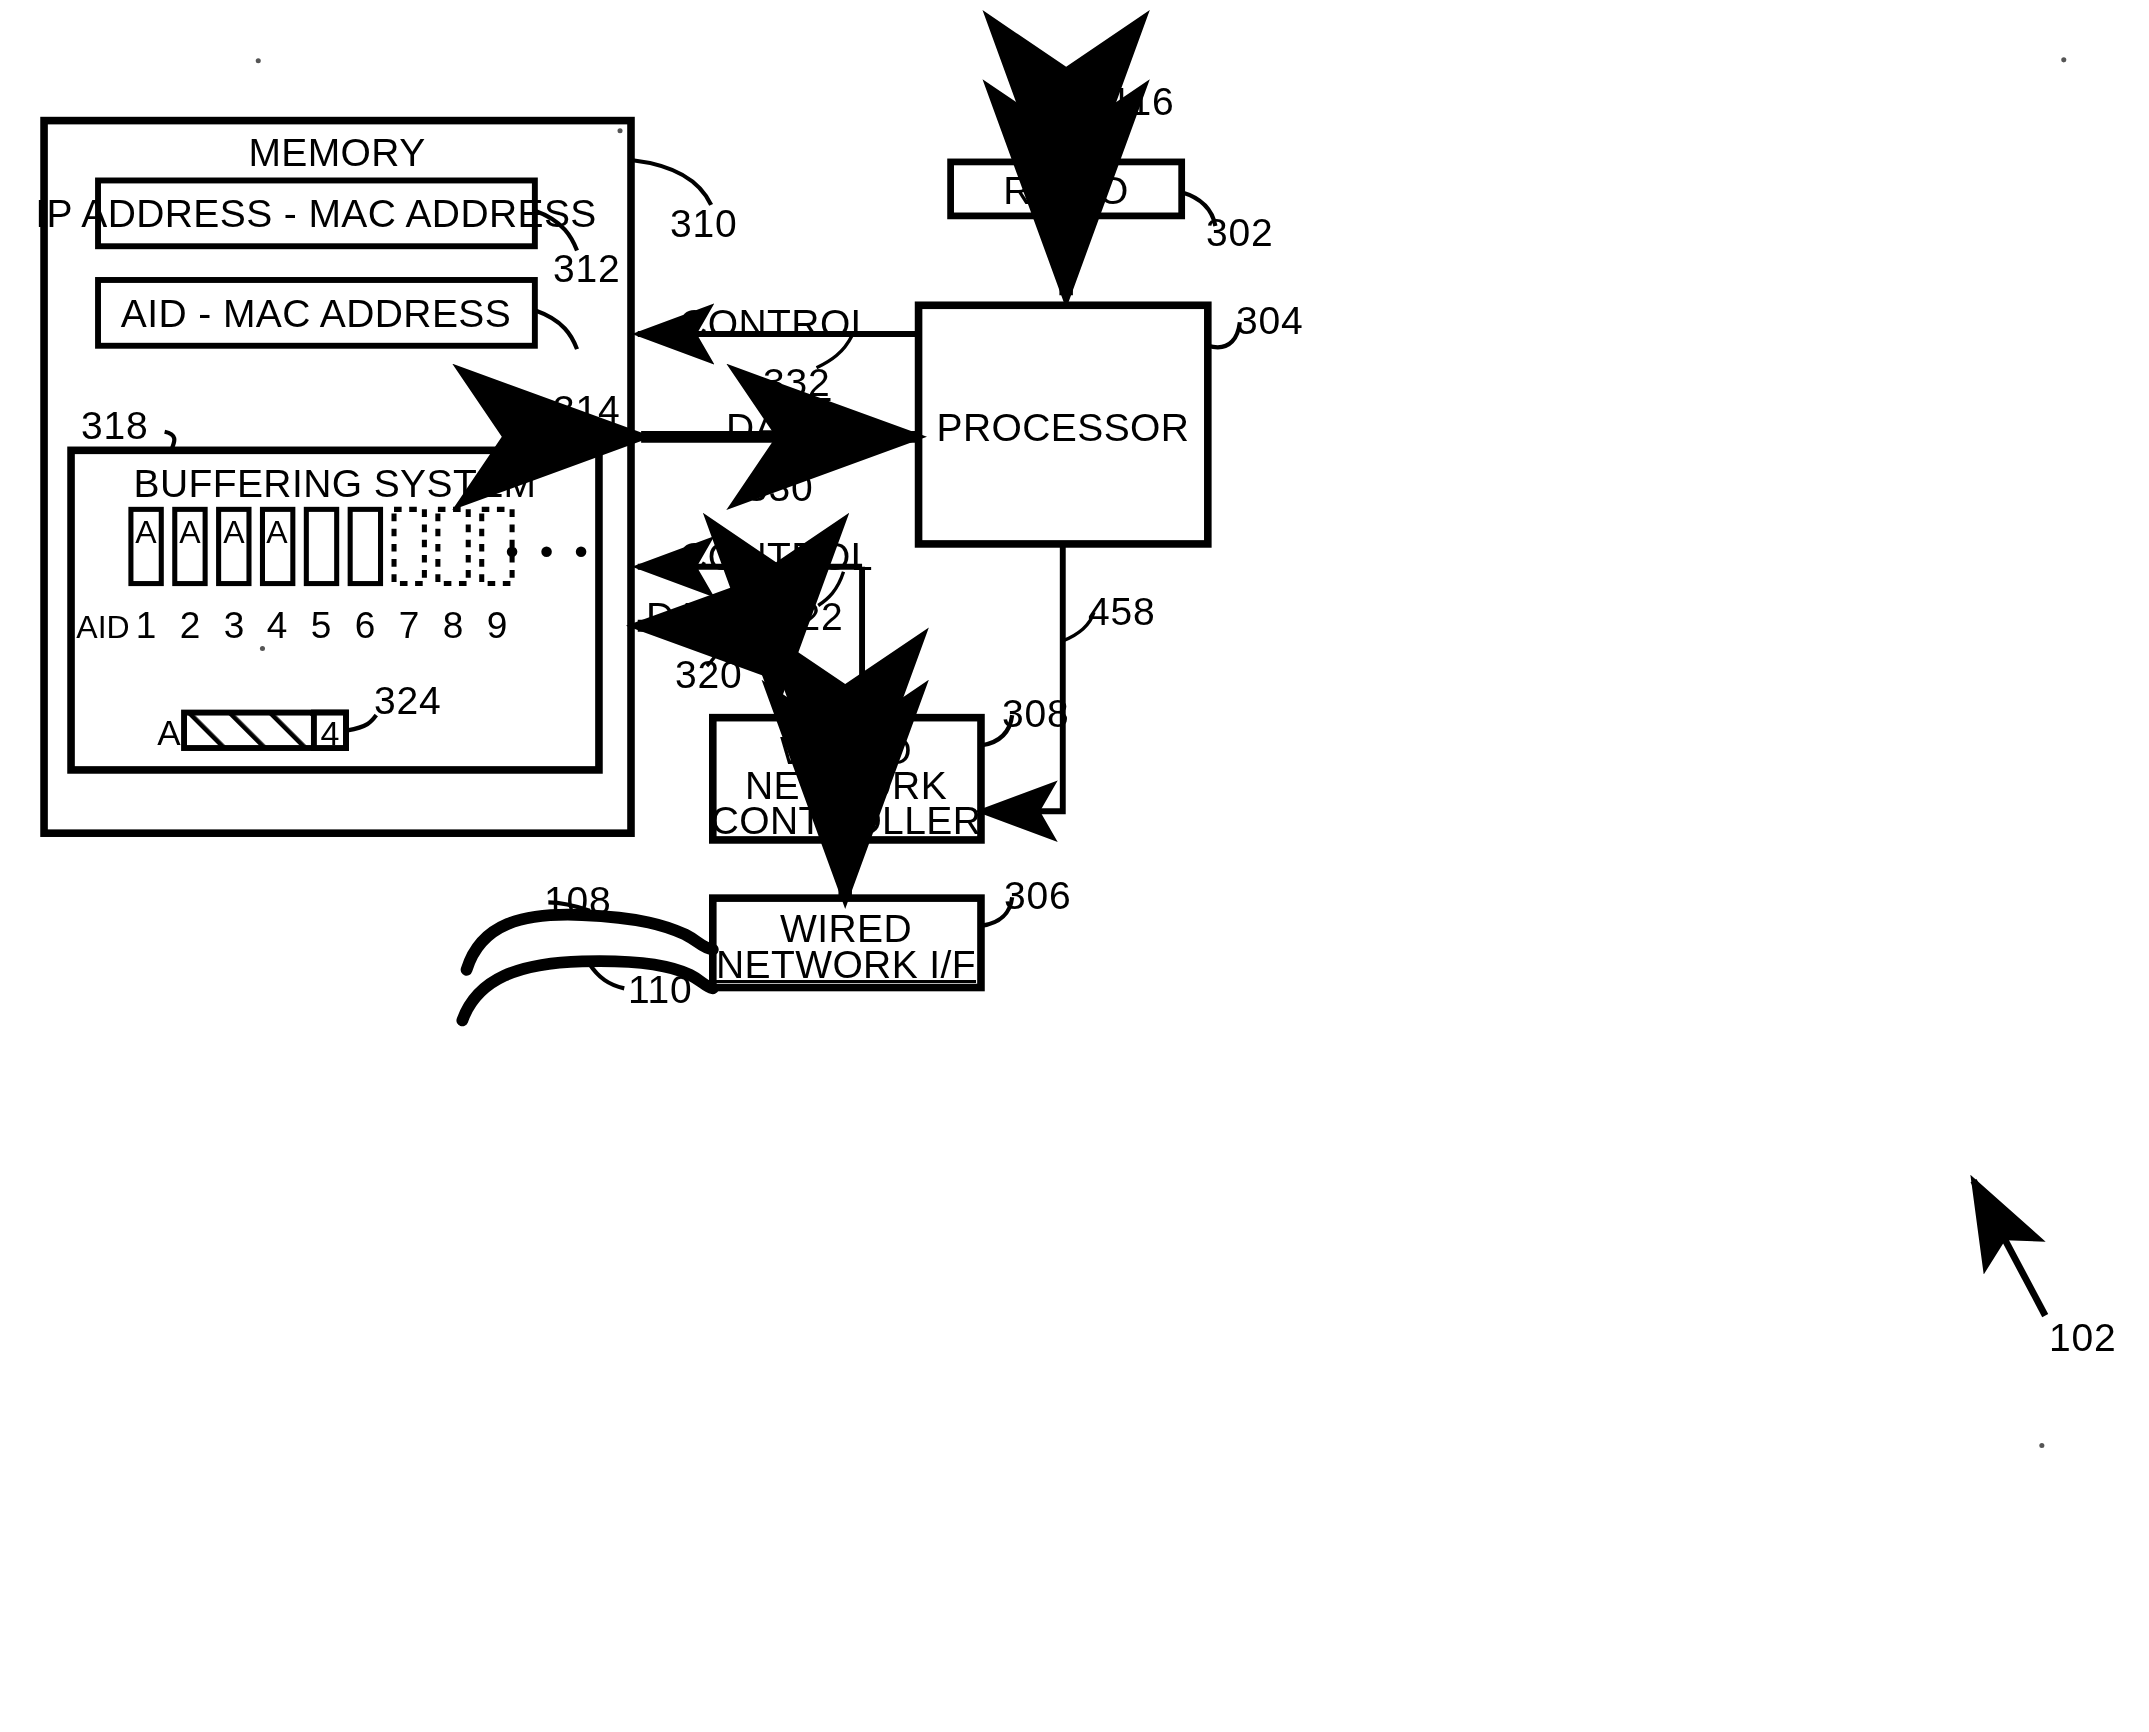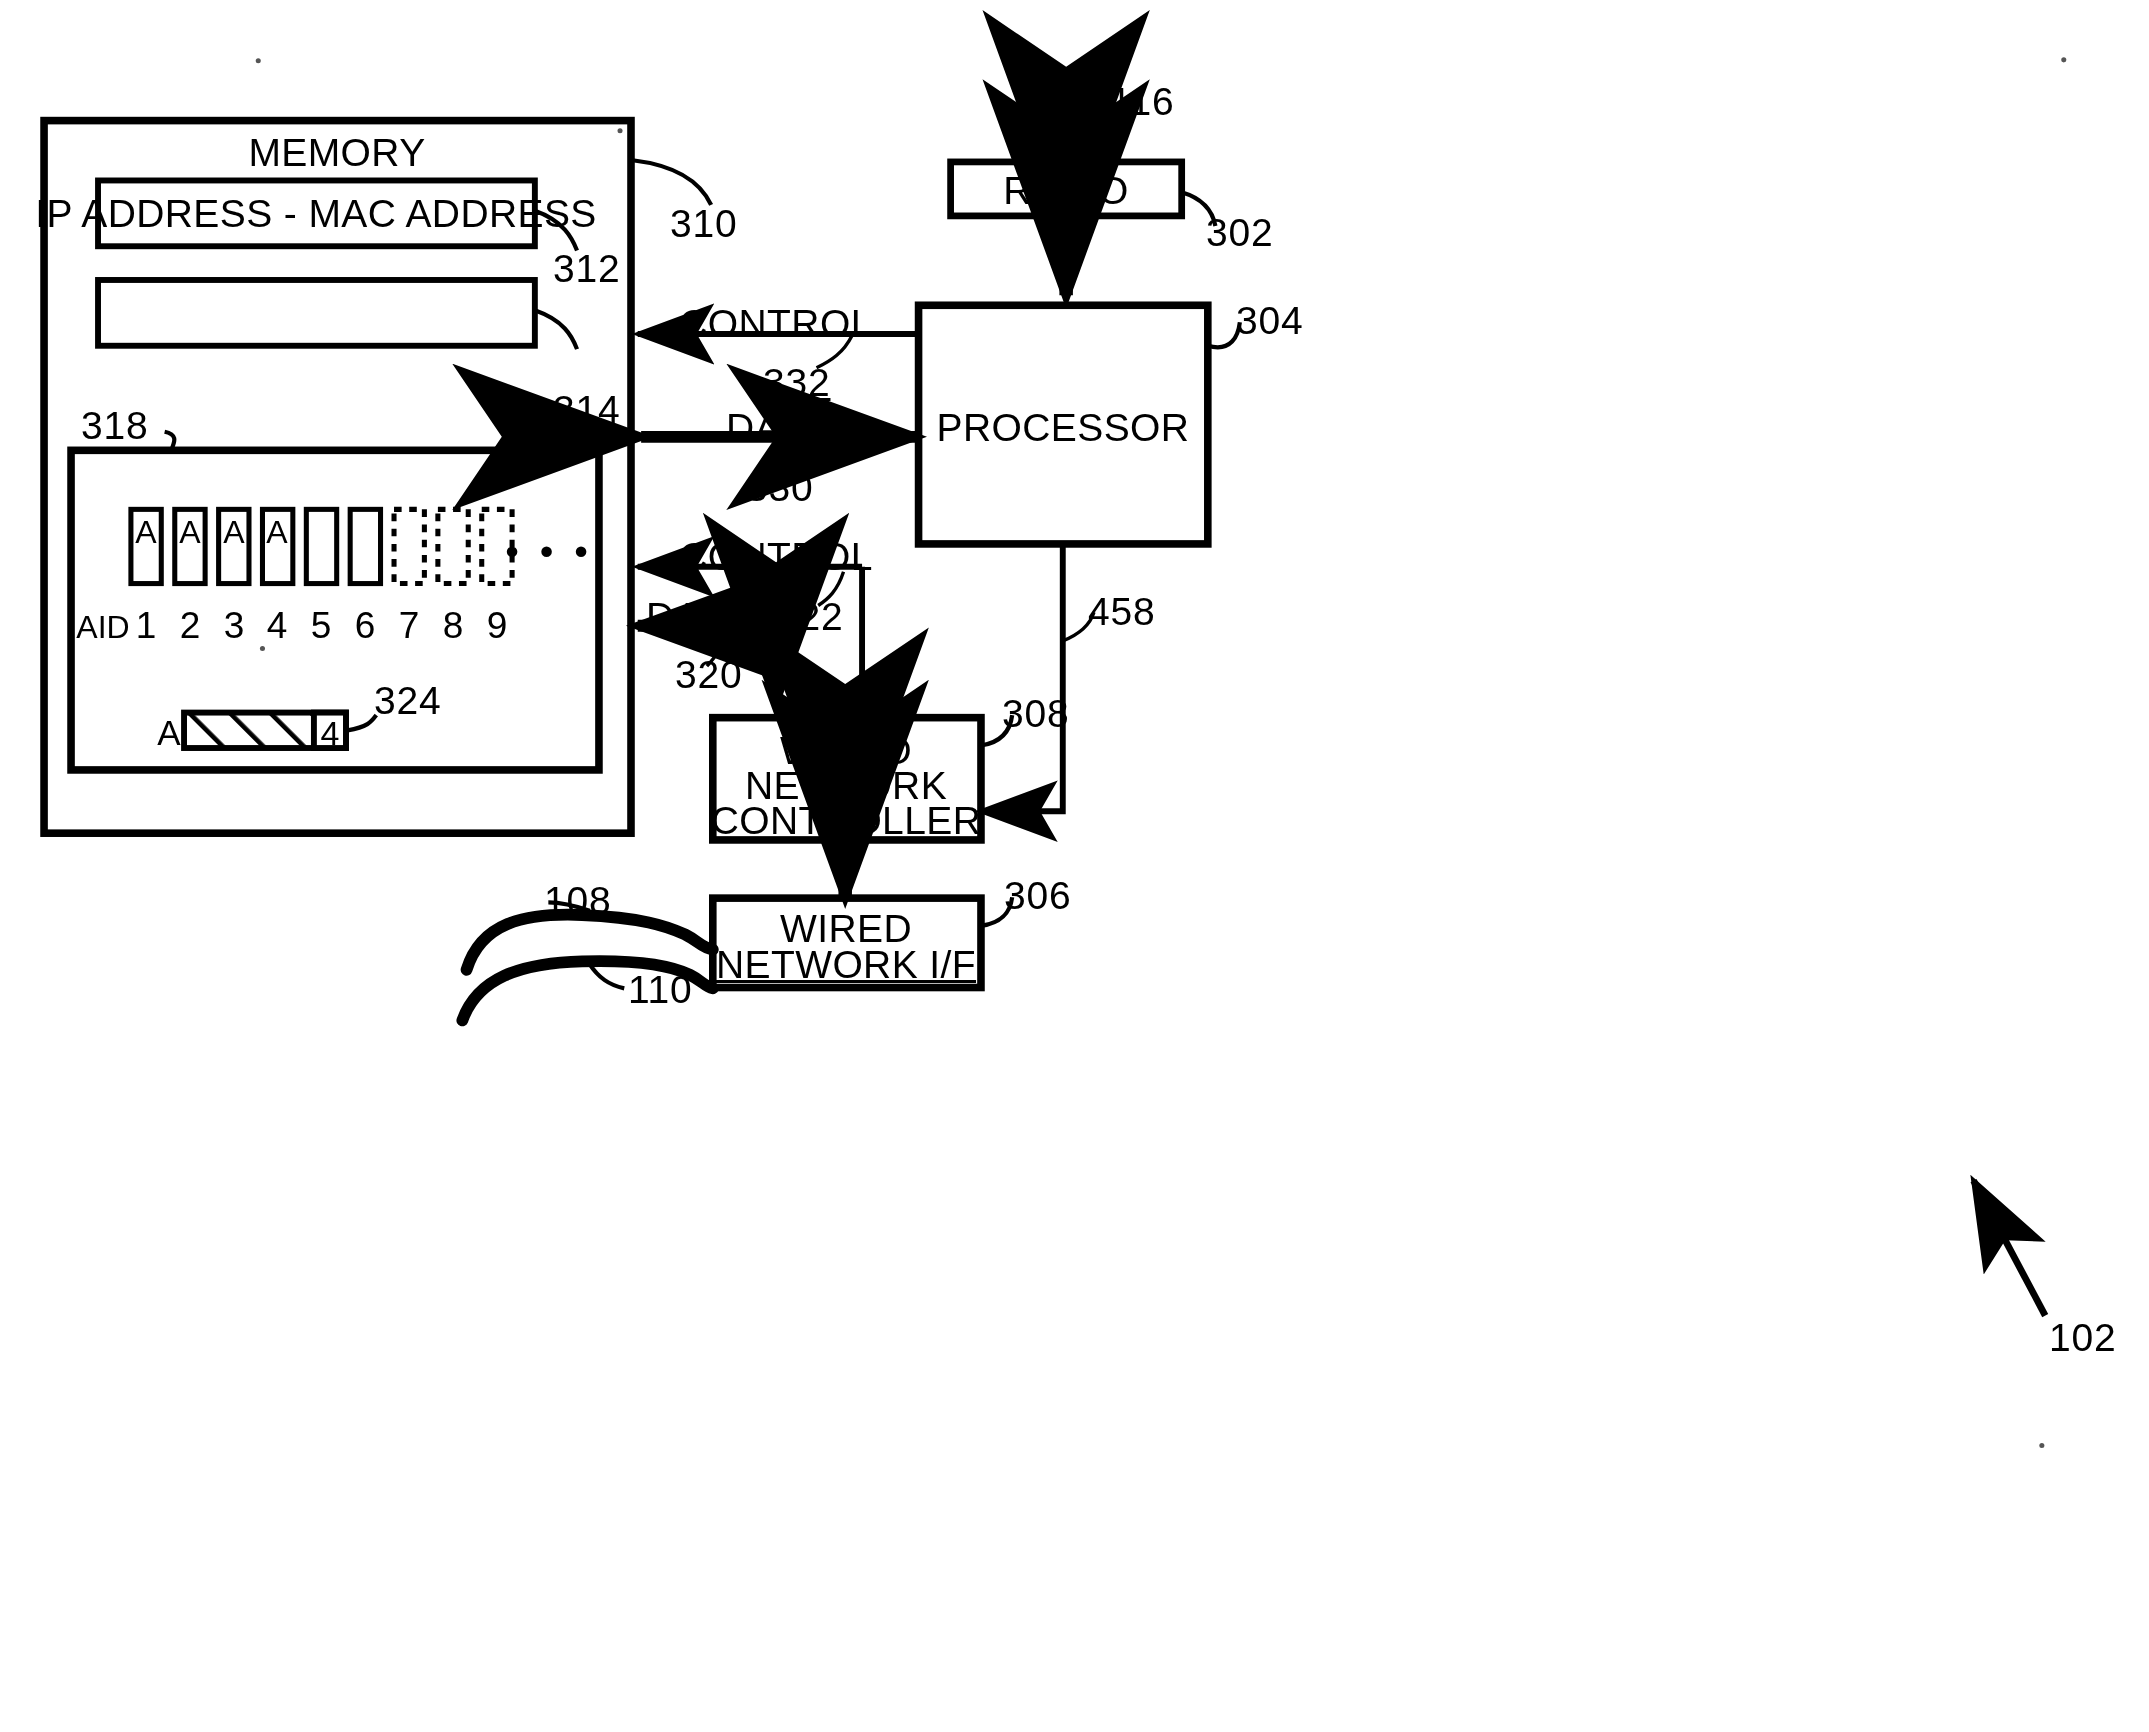"AID - MAC ADDRESS" div.lbl { html: none -> <div>AID - MAC ADDRESS</div> }
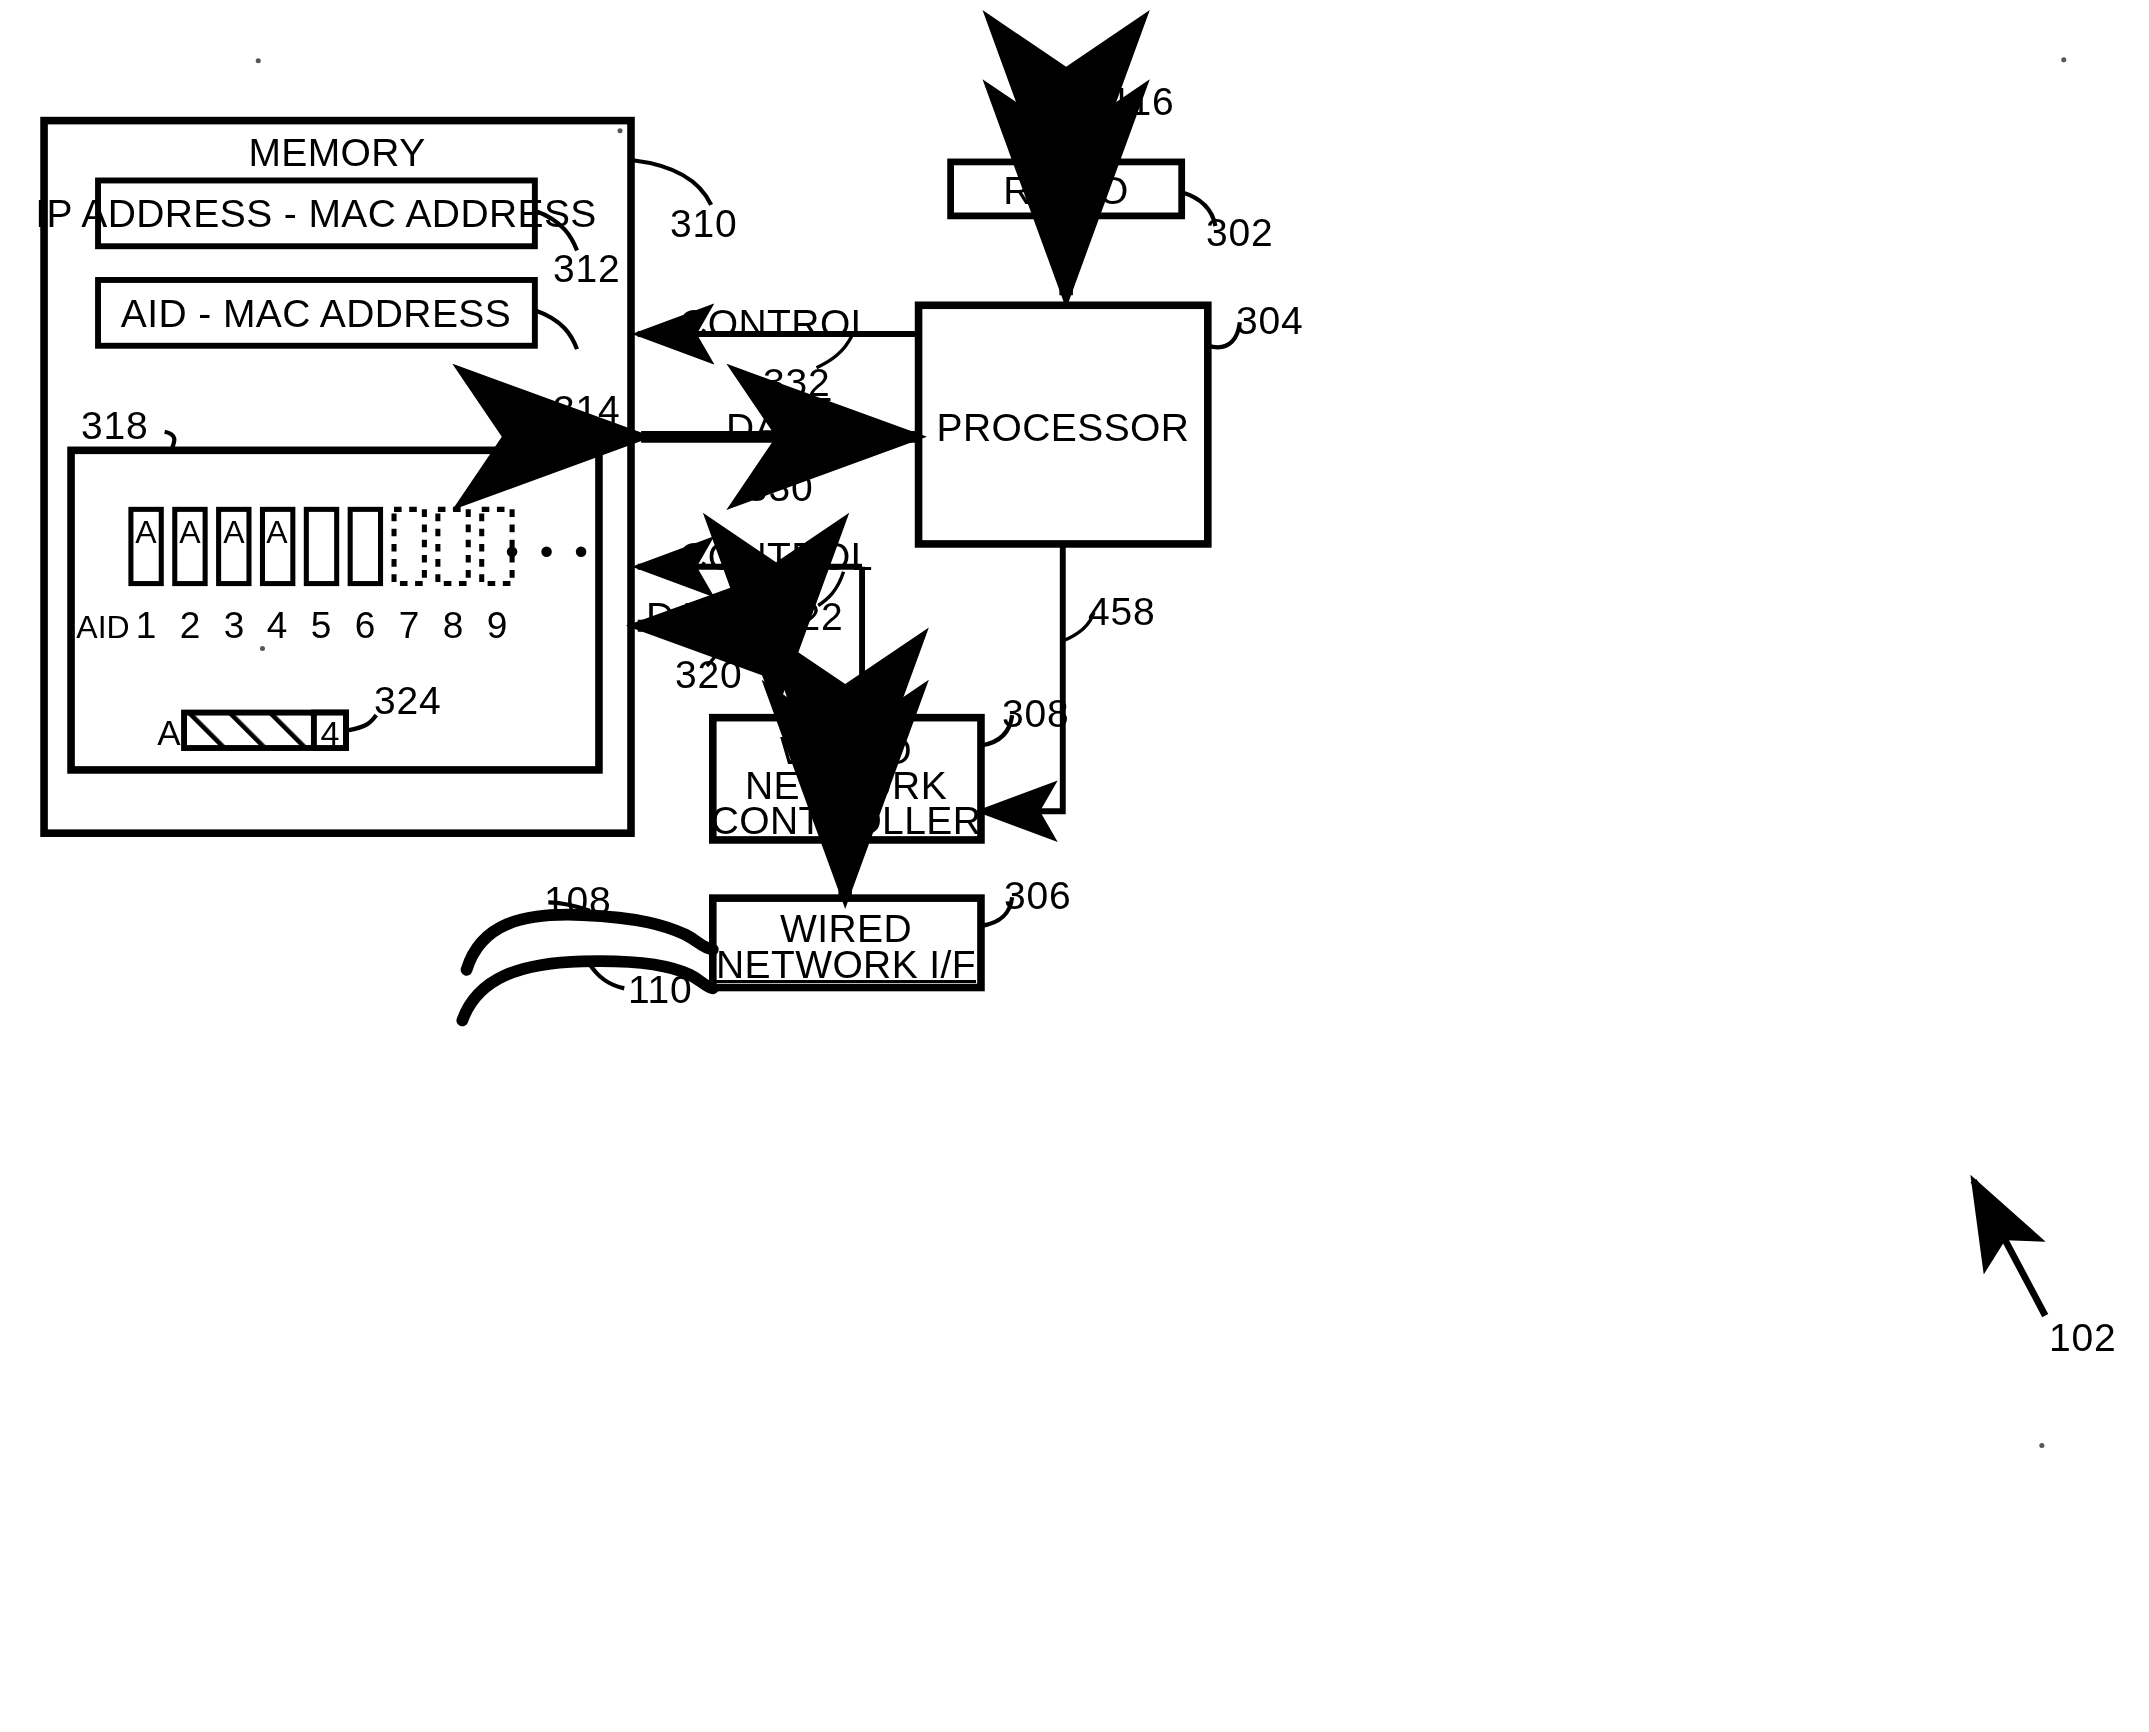"BUFFERING SYSTEM" div.lbl { html: none -> <div>BUFFERING SYSTEM</div> }
